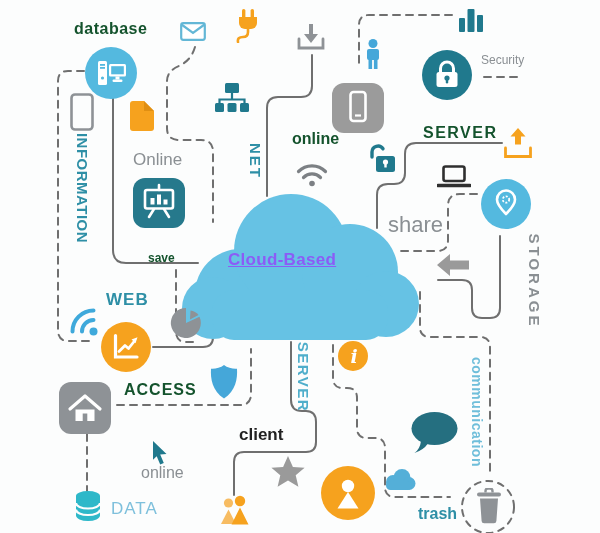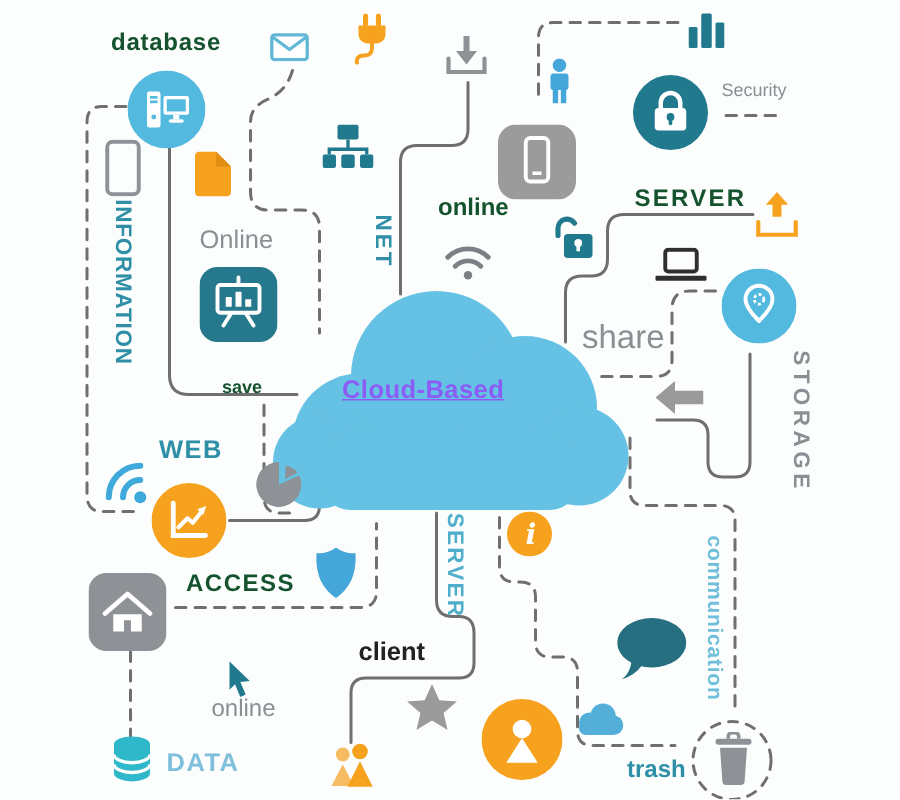"DATA" div.lbl { font-weight: 700 -> 400 }
